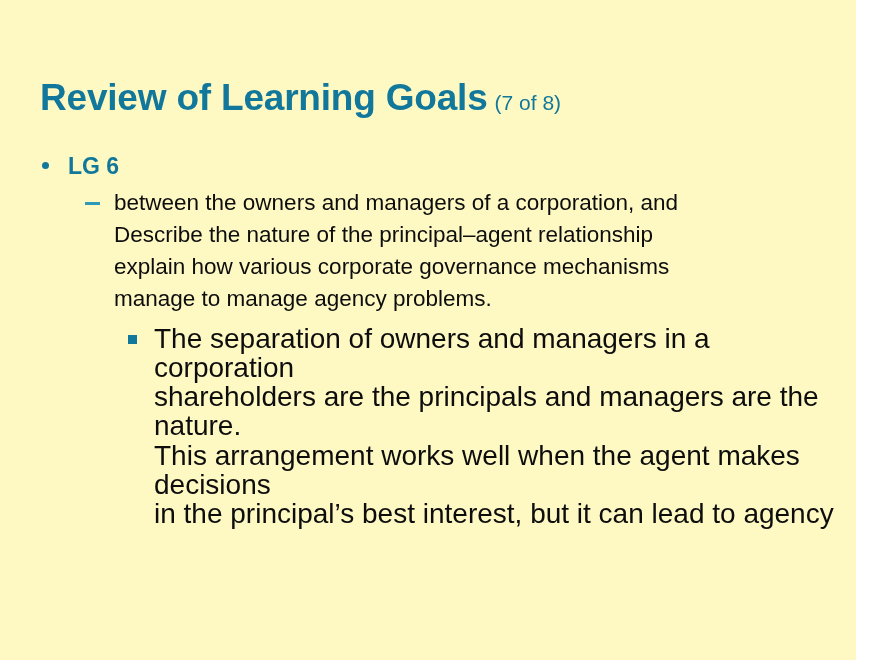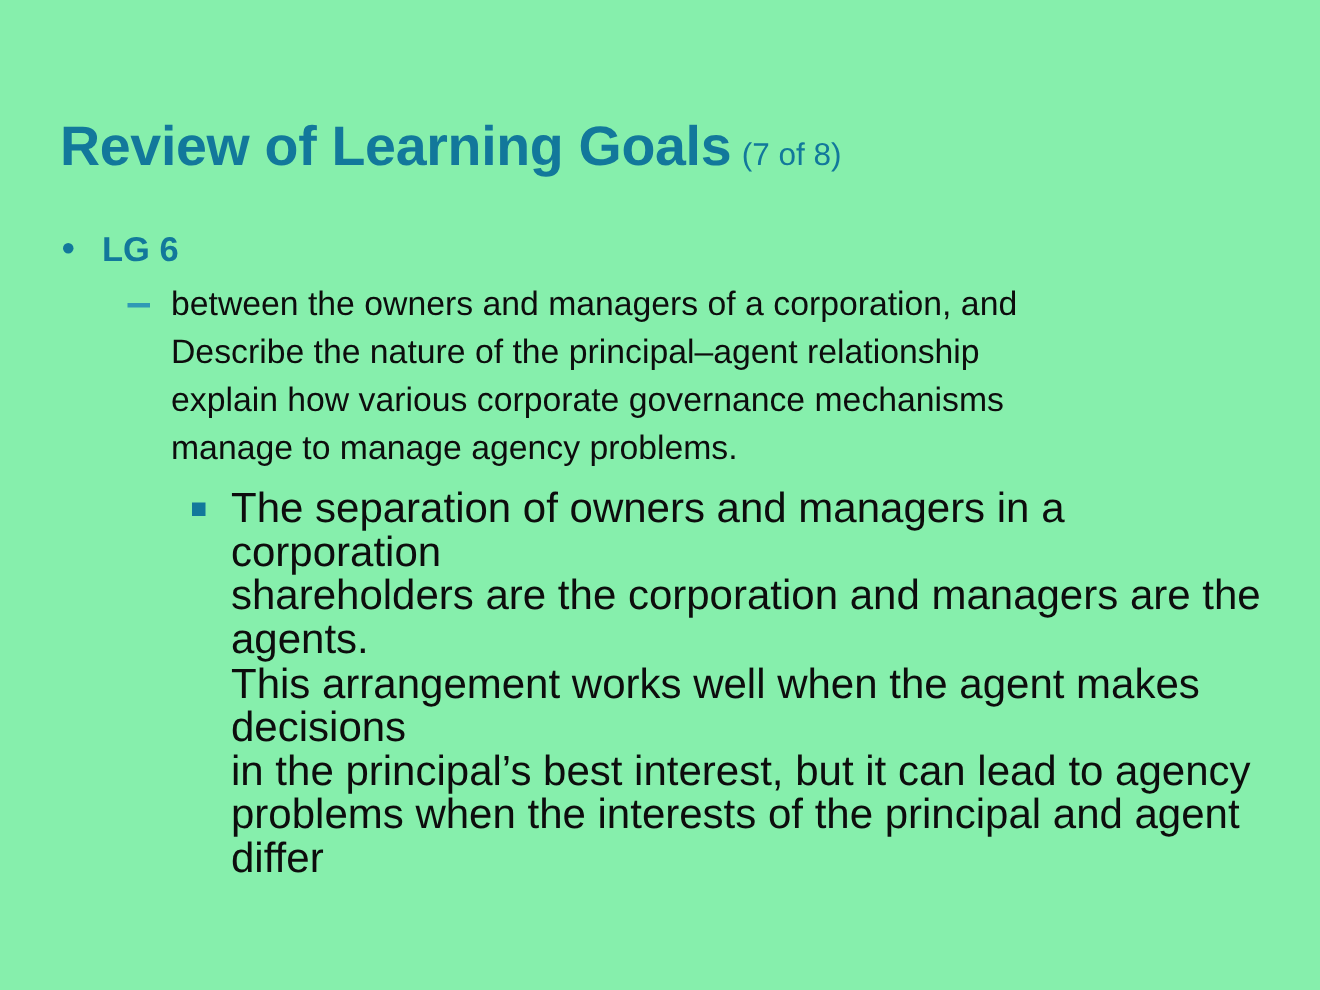"Review of Learning Goals (7" .slide { background: #86efac -> #fef9c3; padding-left: none -> 40px; width: 880px -> 816px }
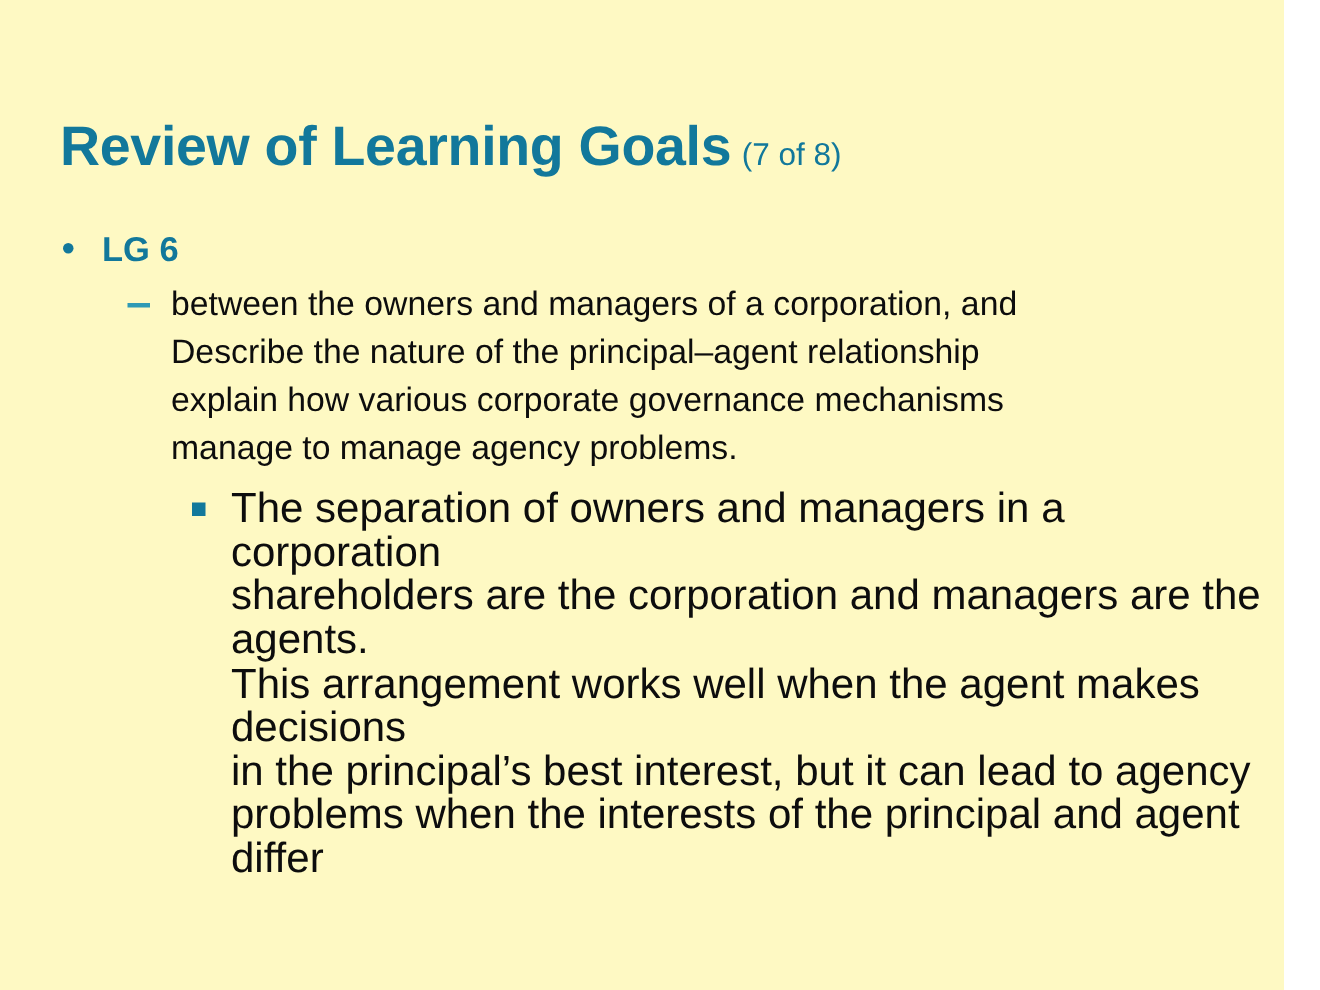"shareholders are the corporation and" span.line { text: corporation and managers are the agents -> principals and managers are the nature }
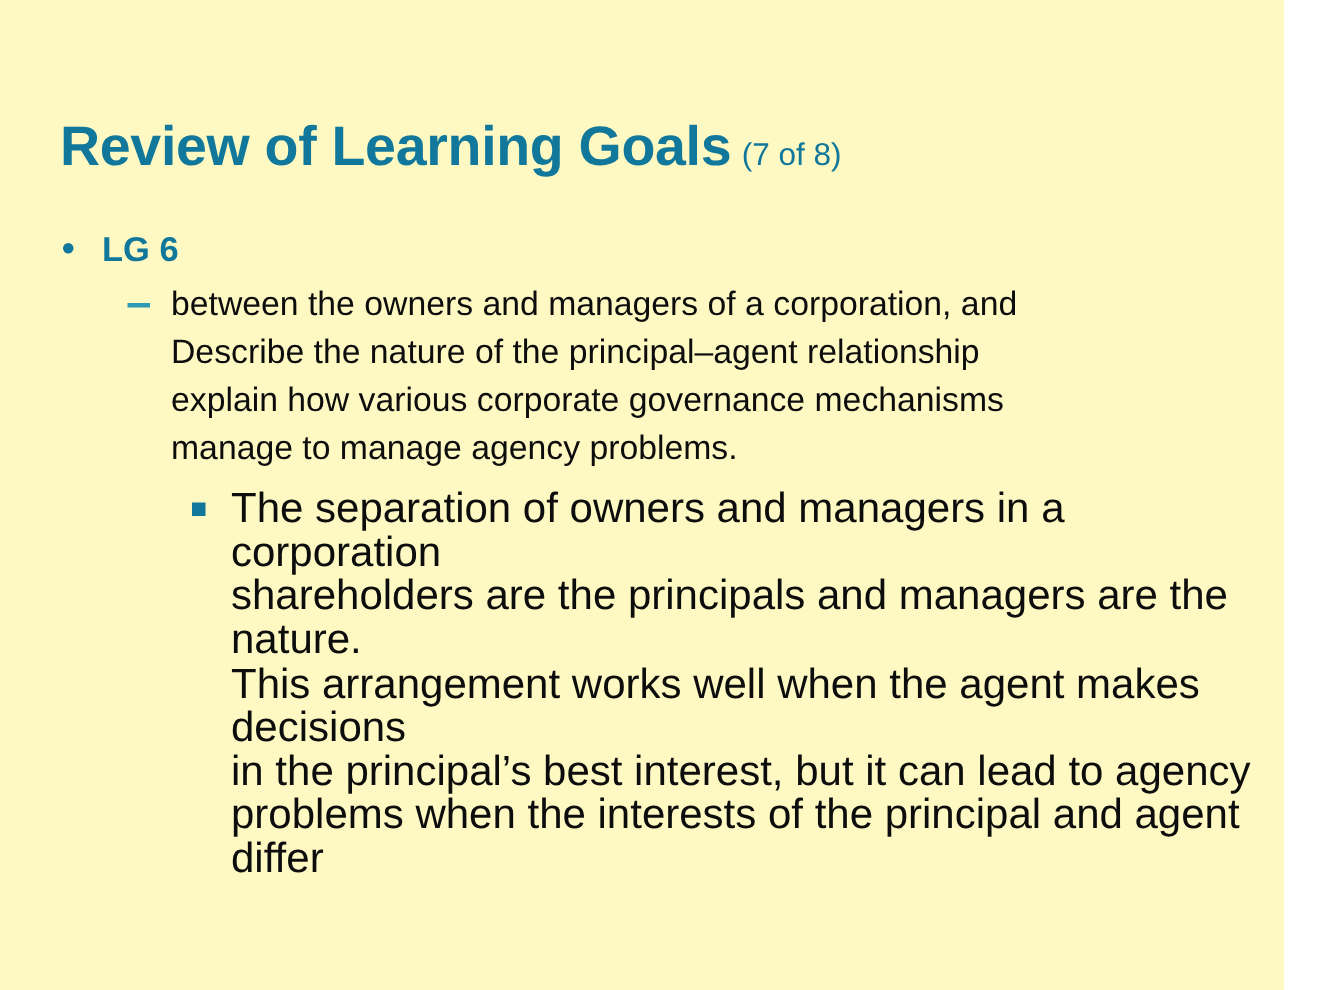"problems when the interests of" span.line { html: <span>problems when the interests of the principal and agent differ</span> -> none }
